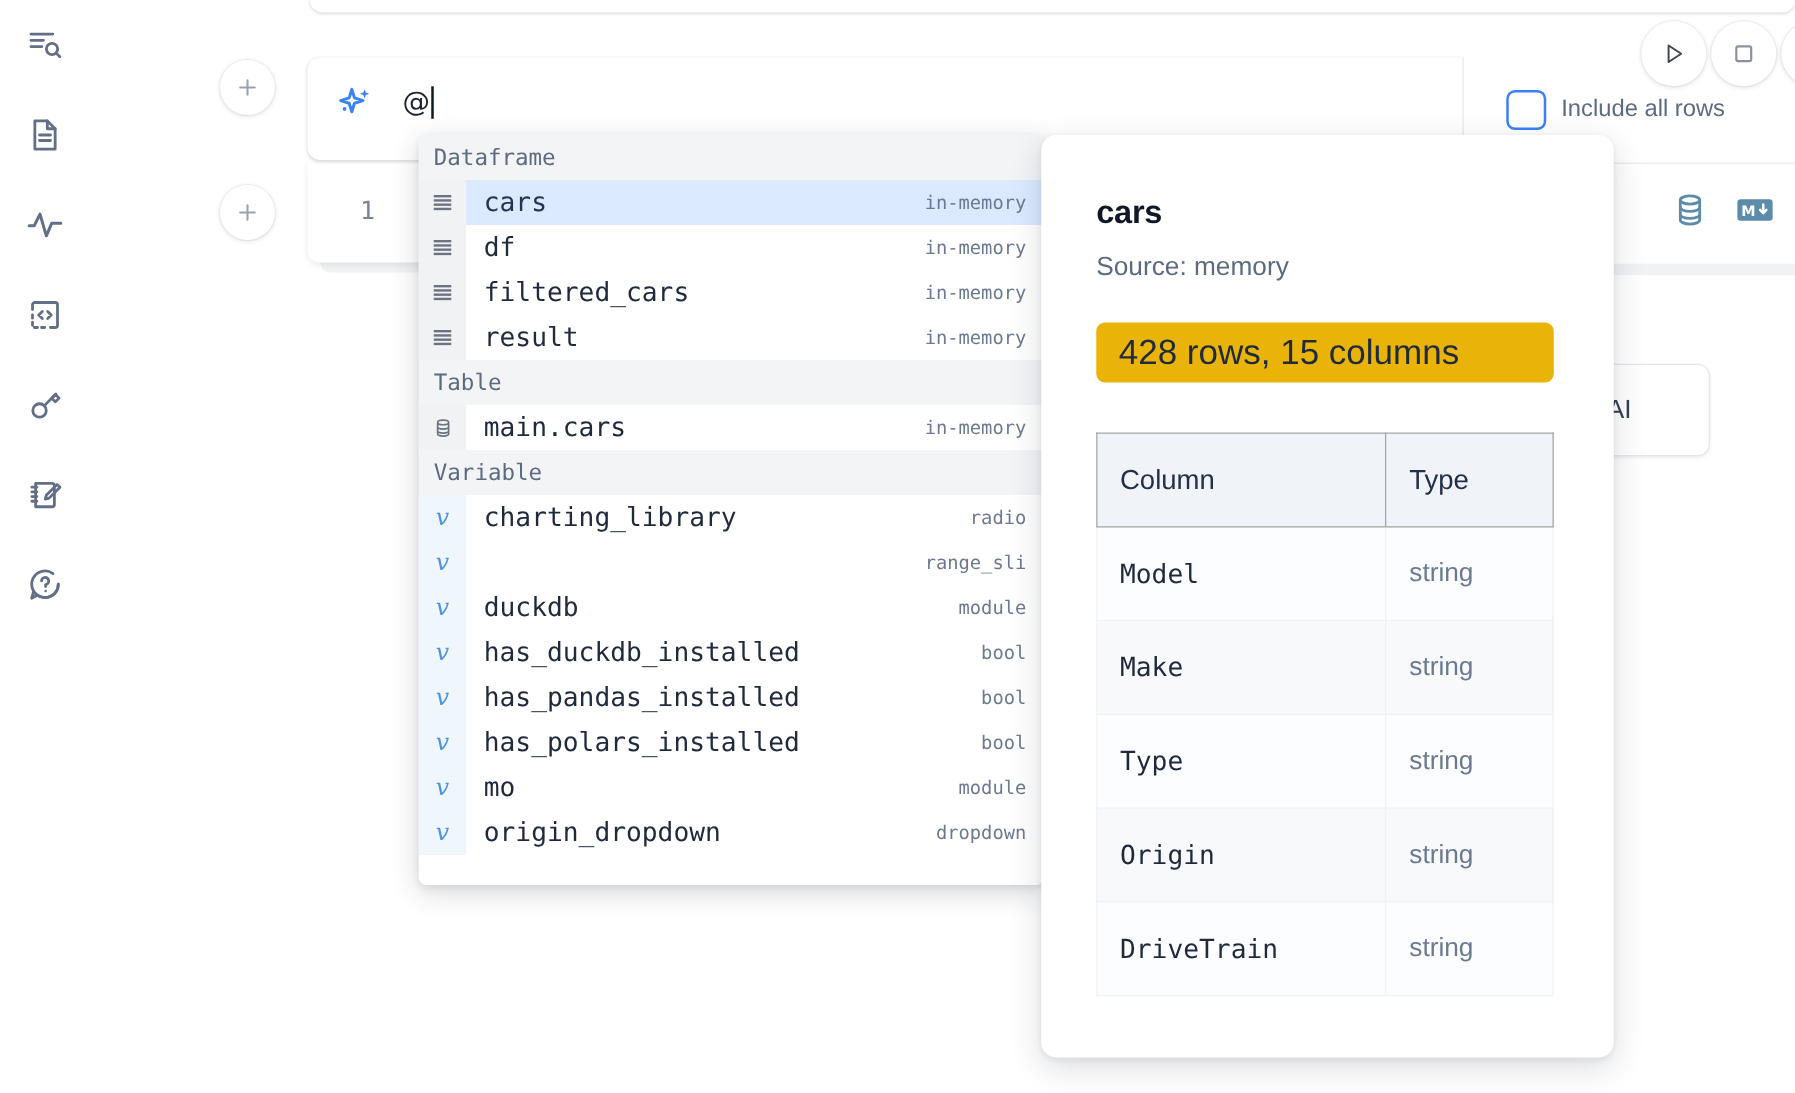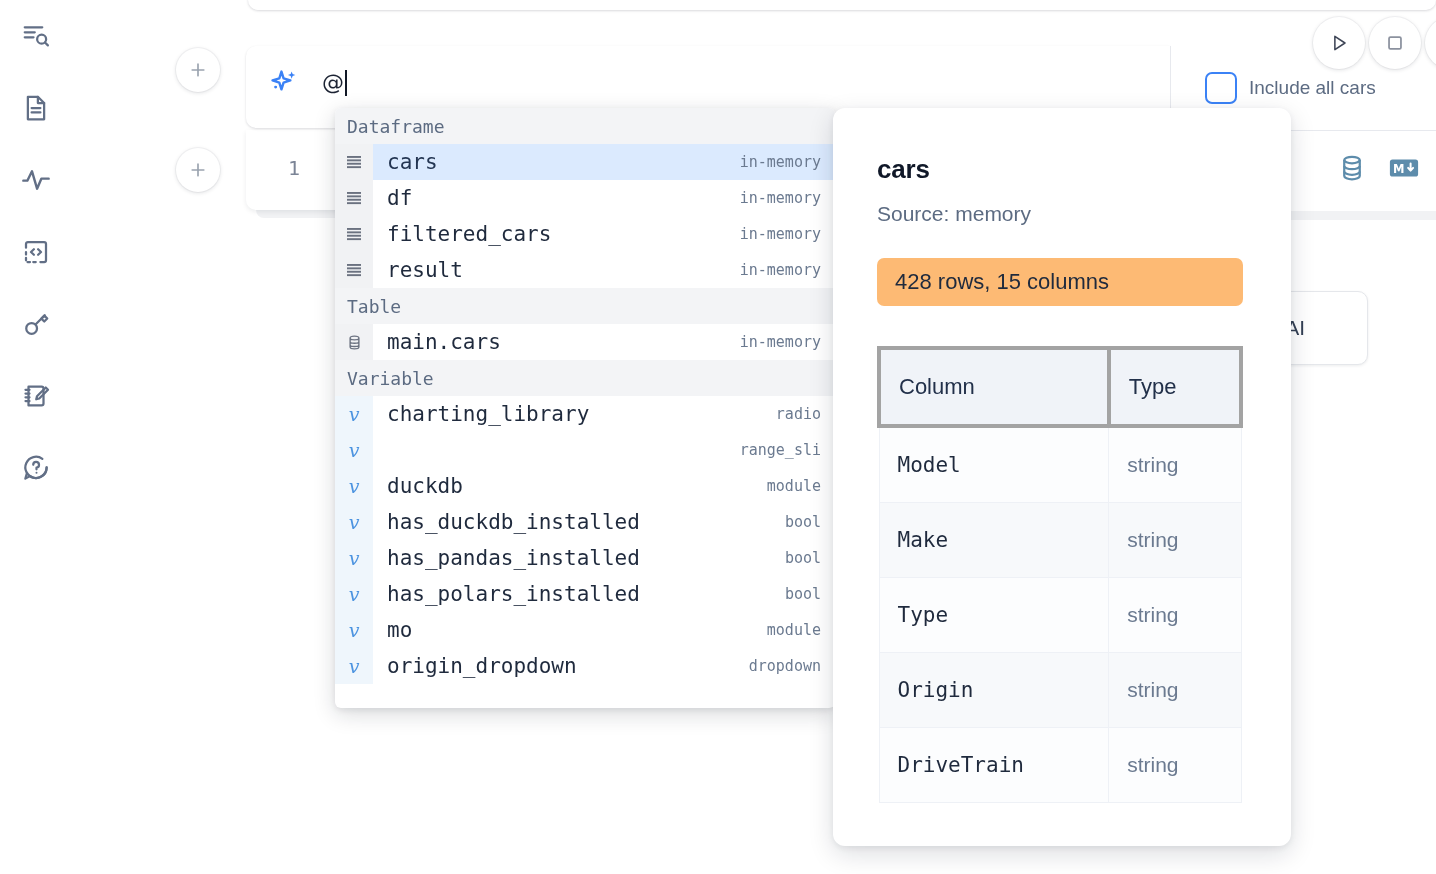"Include all cars" span { text: cars -> rows }
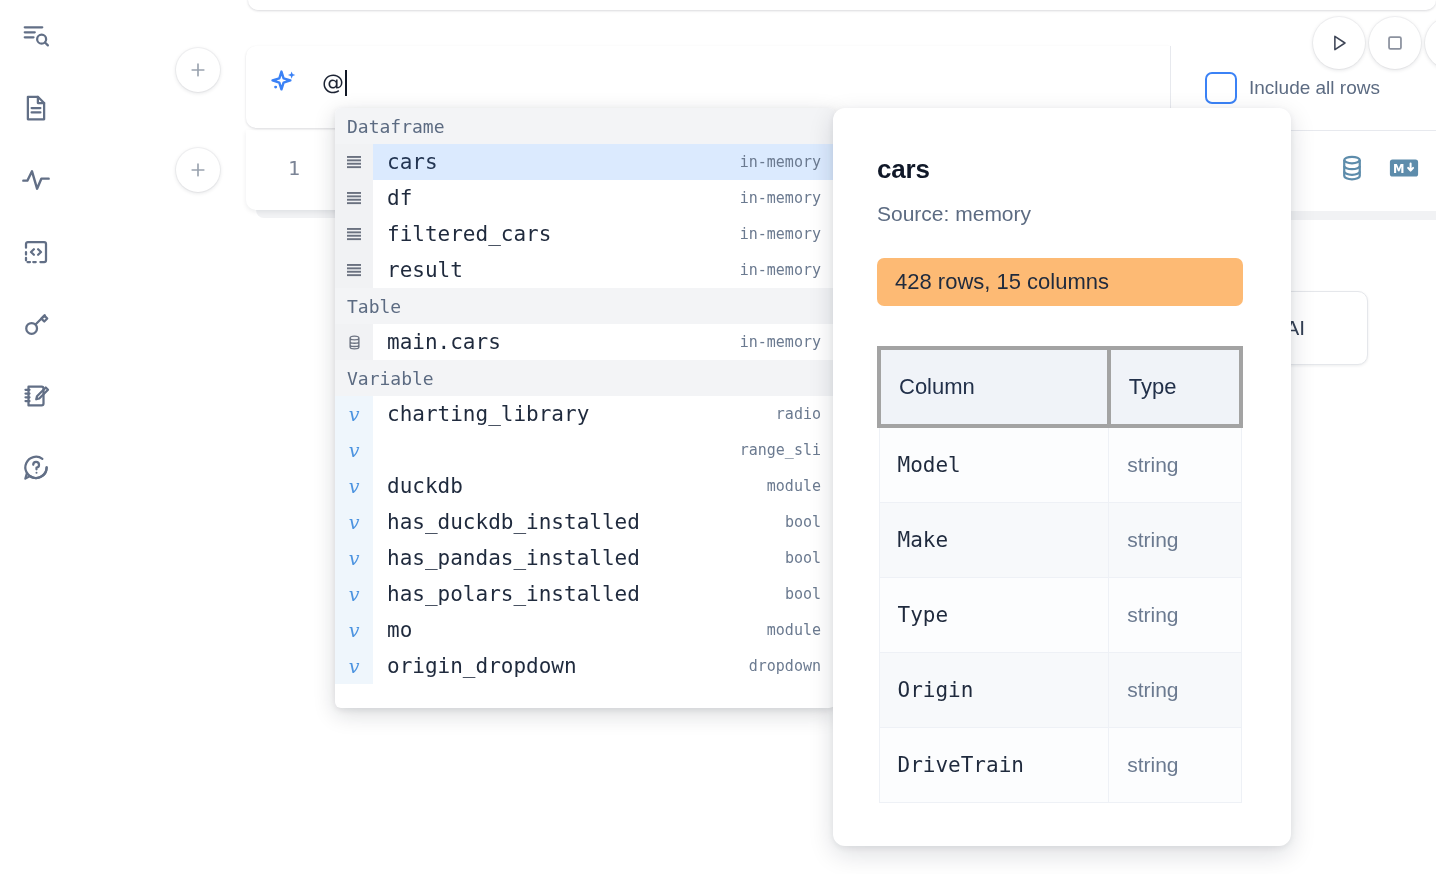"428 rows, 15 columns" #preview-shape { background: #fdba74 -> #eab308; font-size: 22px -> 28px }
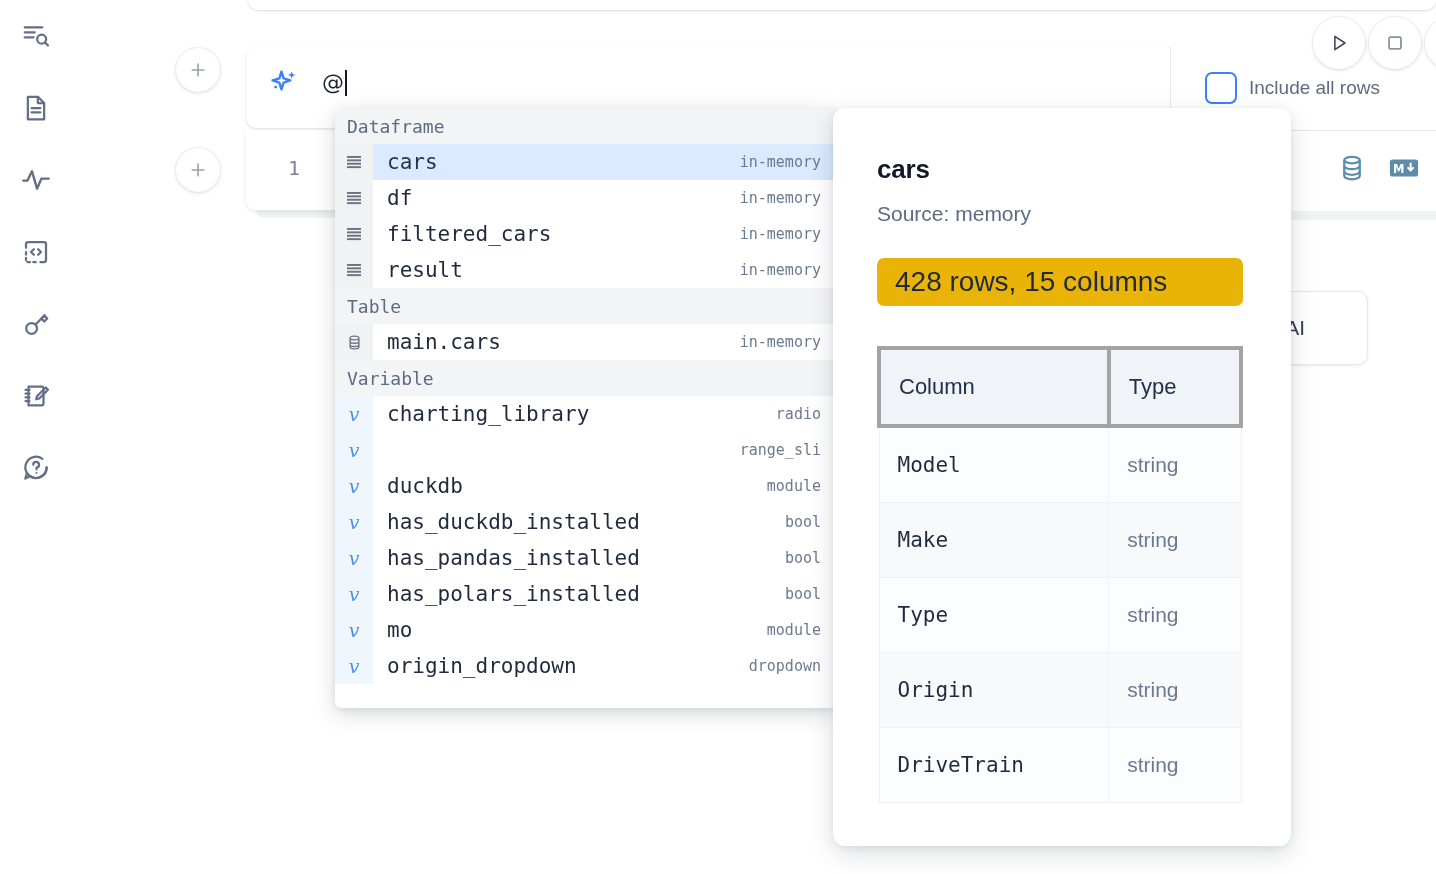"Column" #preview-table th { border: 4px solid #a3a3a3 -> 1px solid #a3a3a3 }
